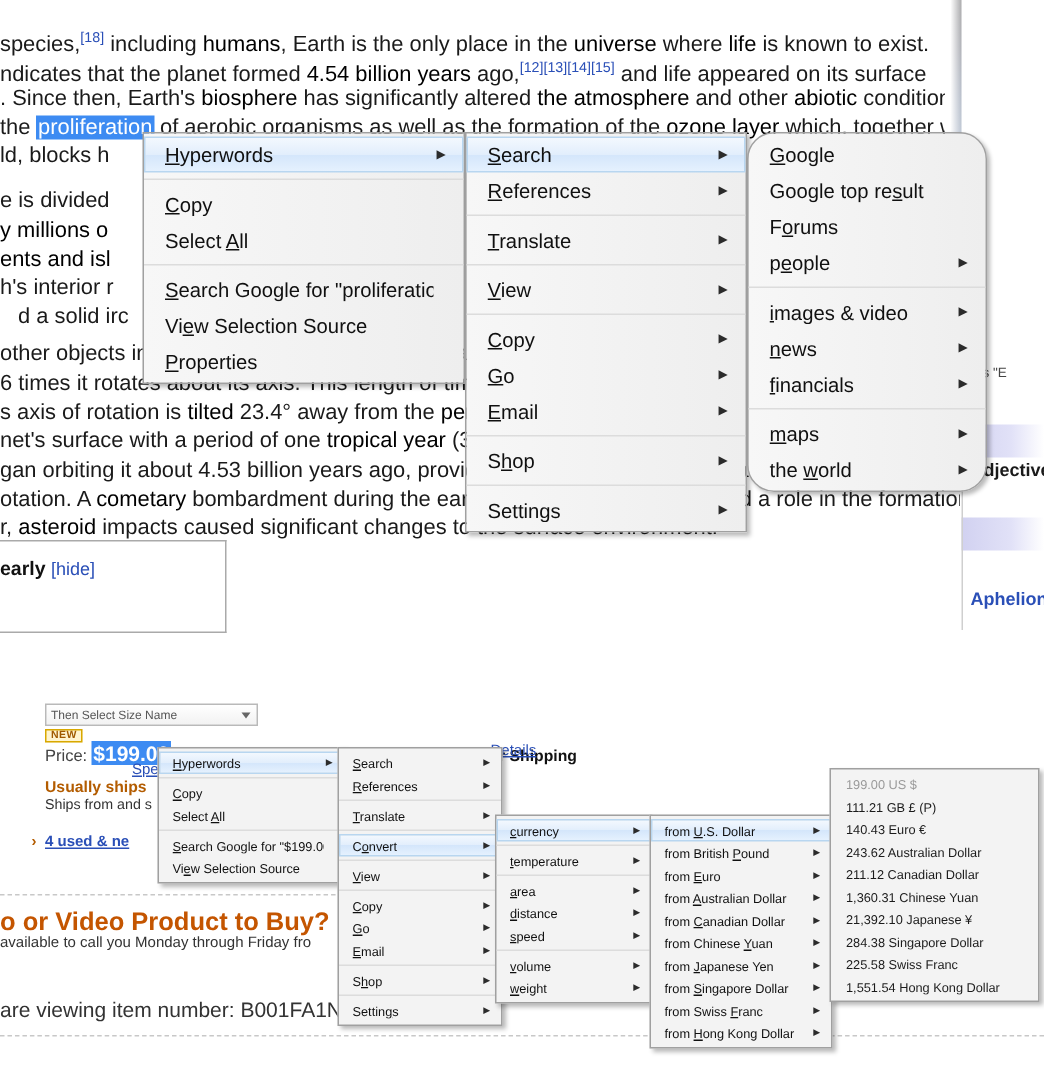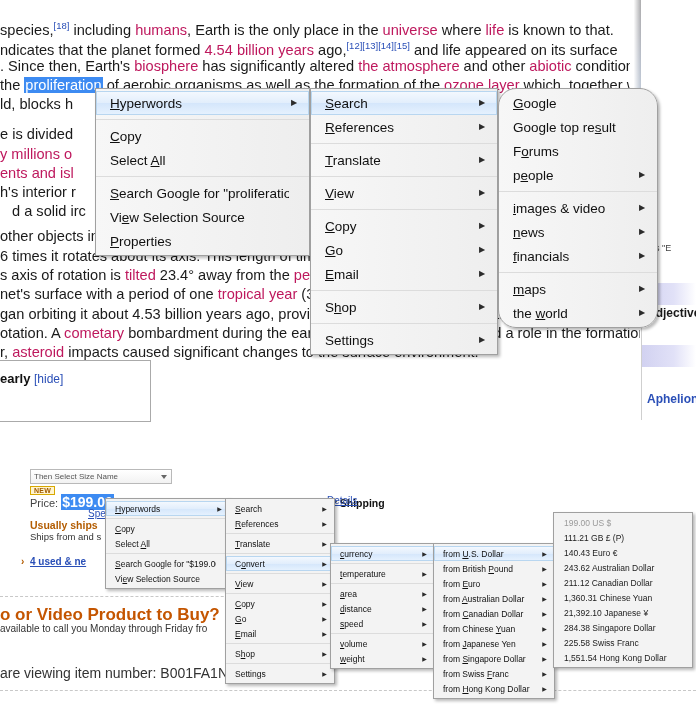"humans" .lk { color: #be185d -> #000000 }
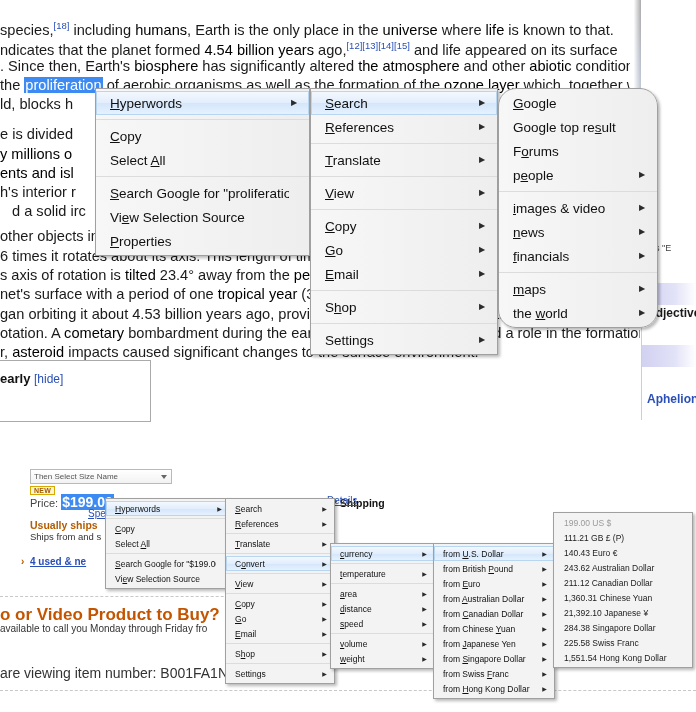"is known to that." span { text: that -> exist }
